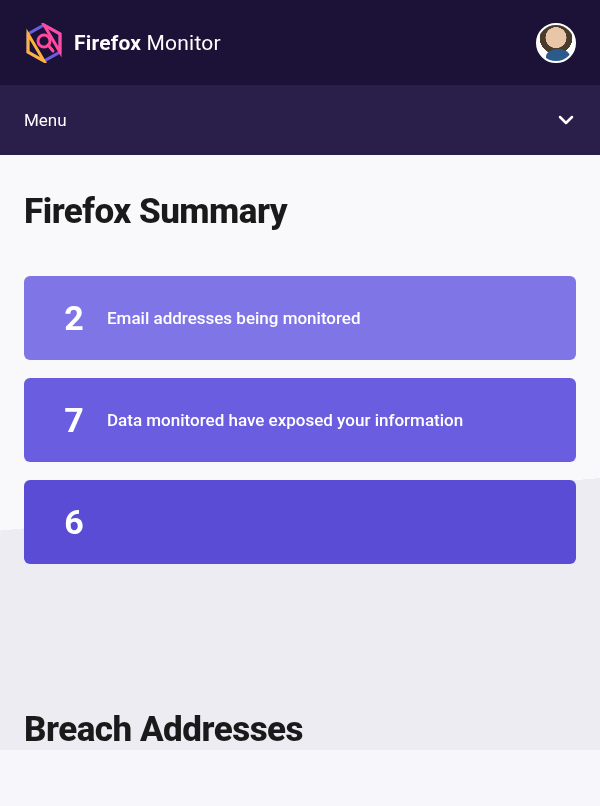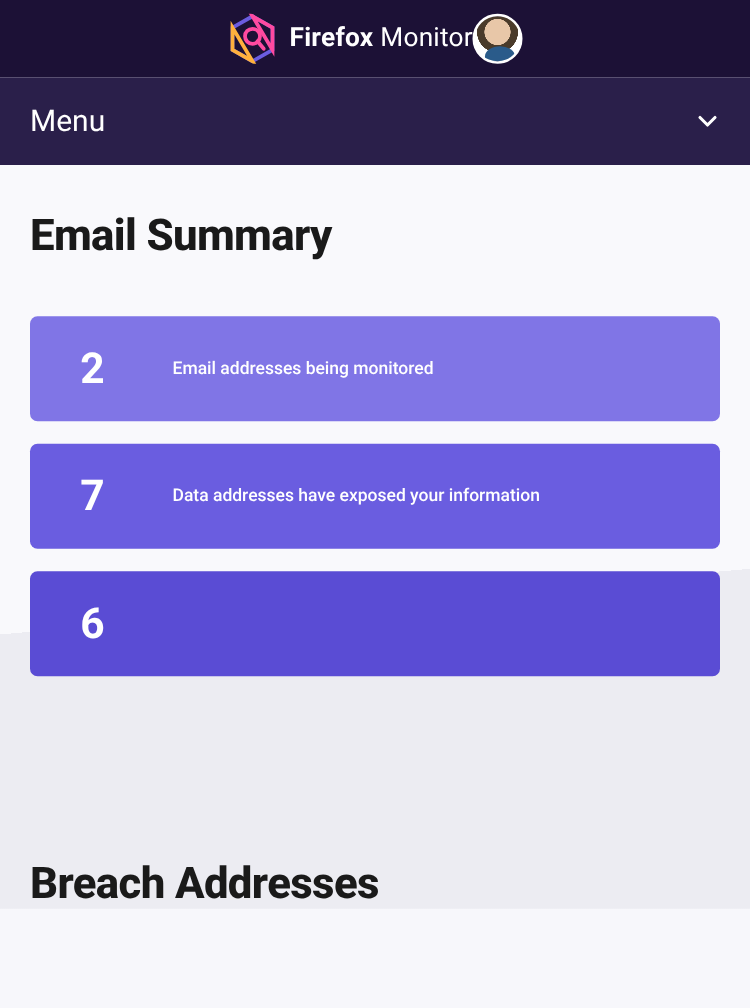"Firefox Monitor" .header { height: 62px -> 85px; justify-content: center -> space-between }
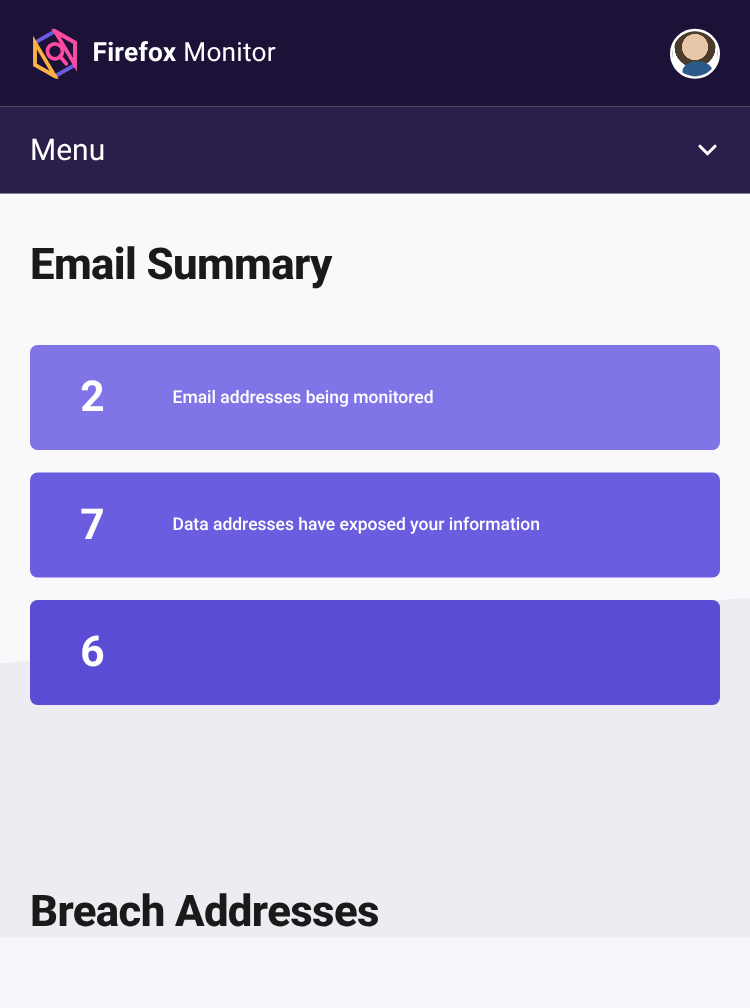"Menu" .nav-label { font-size: 24px -> 17px }
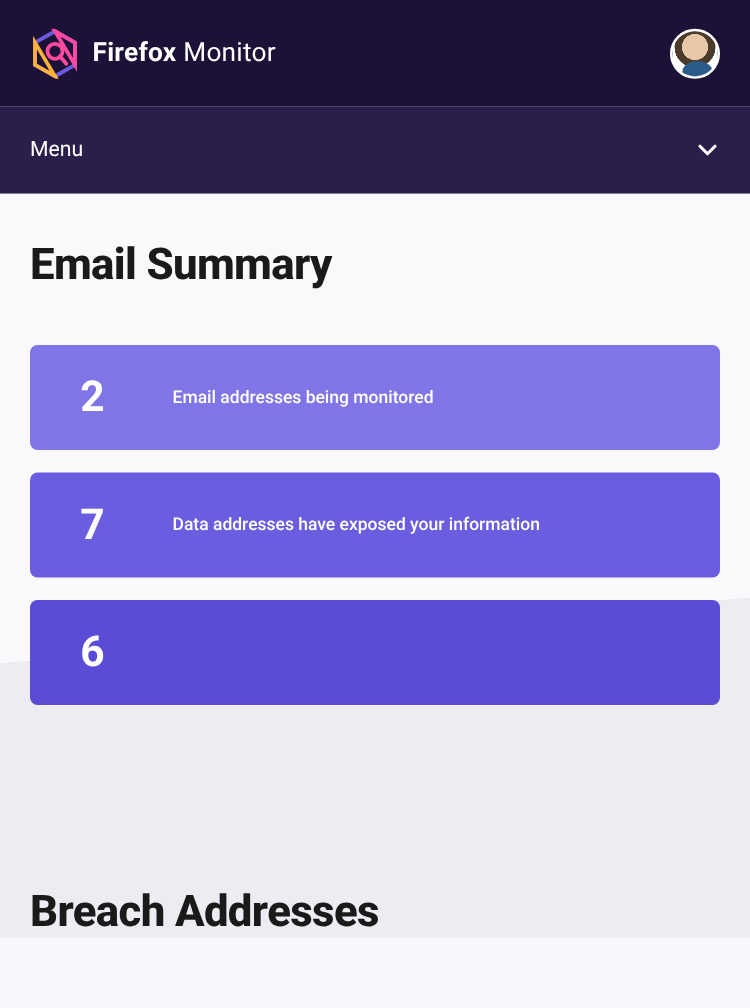"Email Summary" h1.h1 { text: Email -> Firefox }
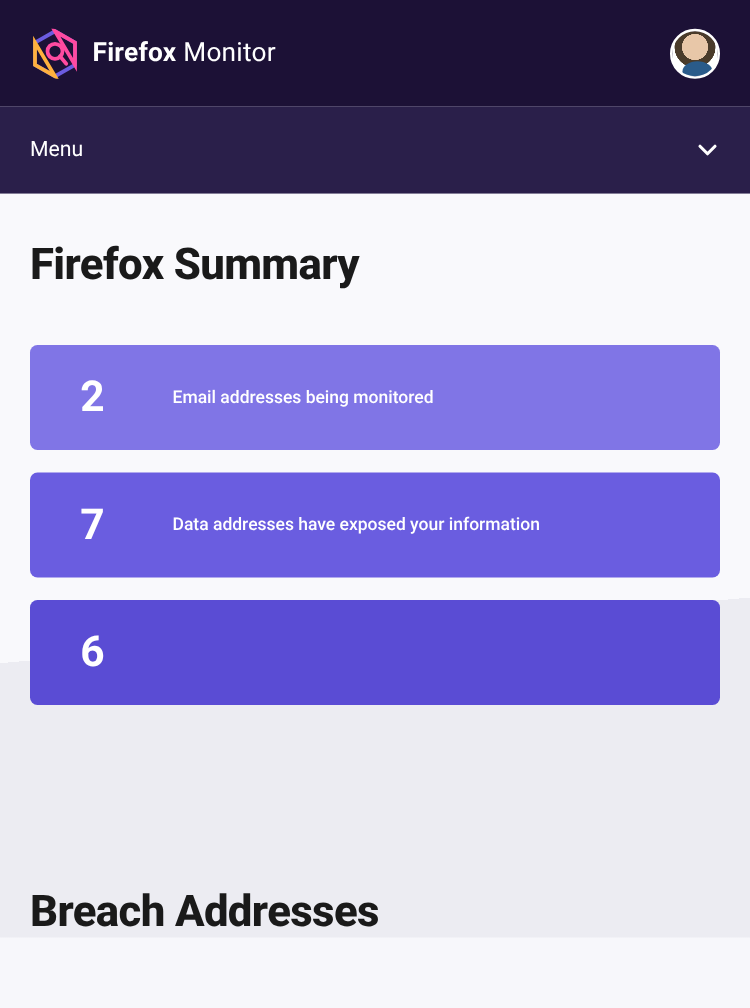"Email addresses being monitored" .card-label { font-size: 14px -> 17px; margin-left: 34px -> 3px }
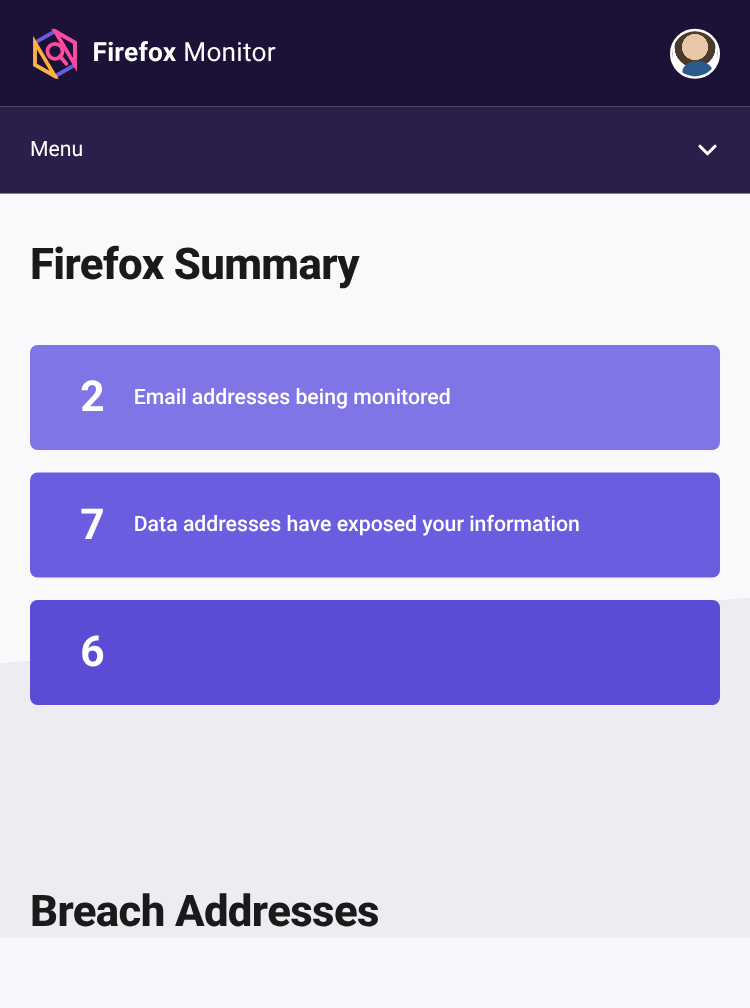"Data addresses have exposed your" div.card-label { text: addresses -> monitored }
